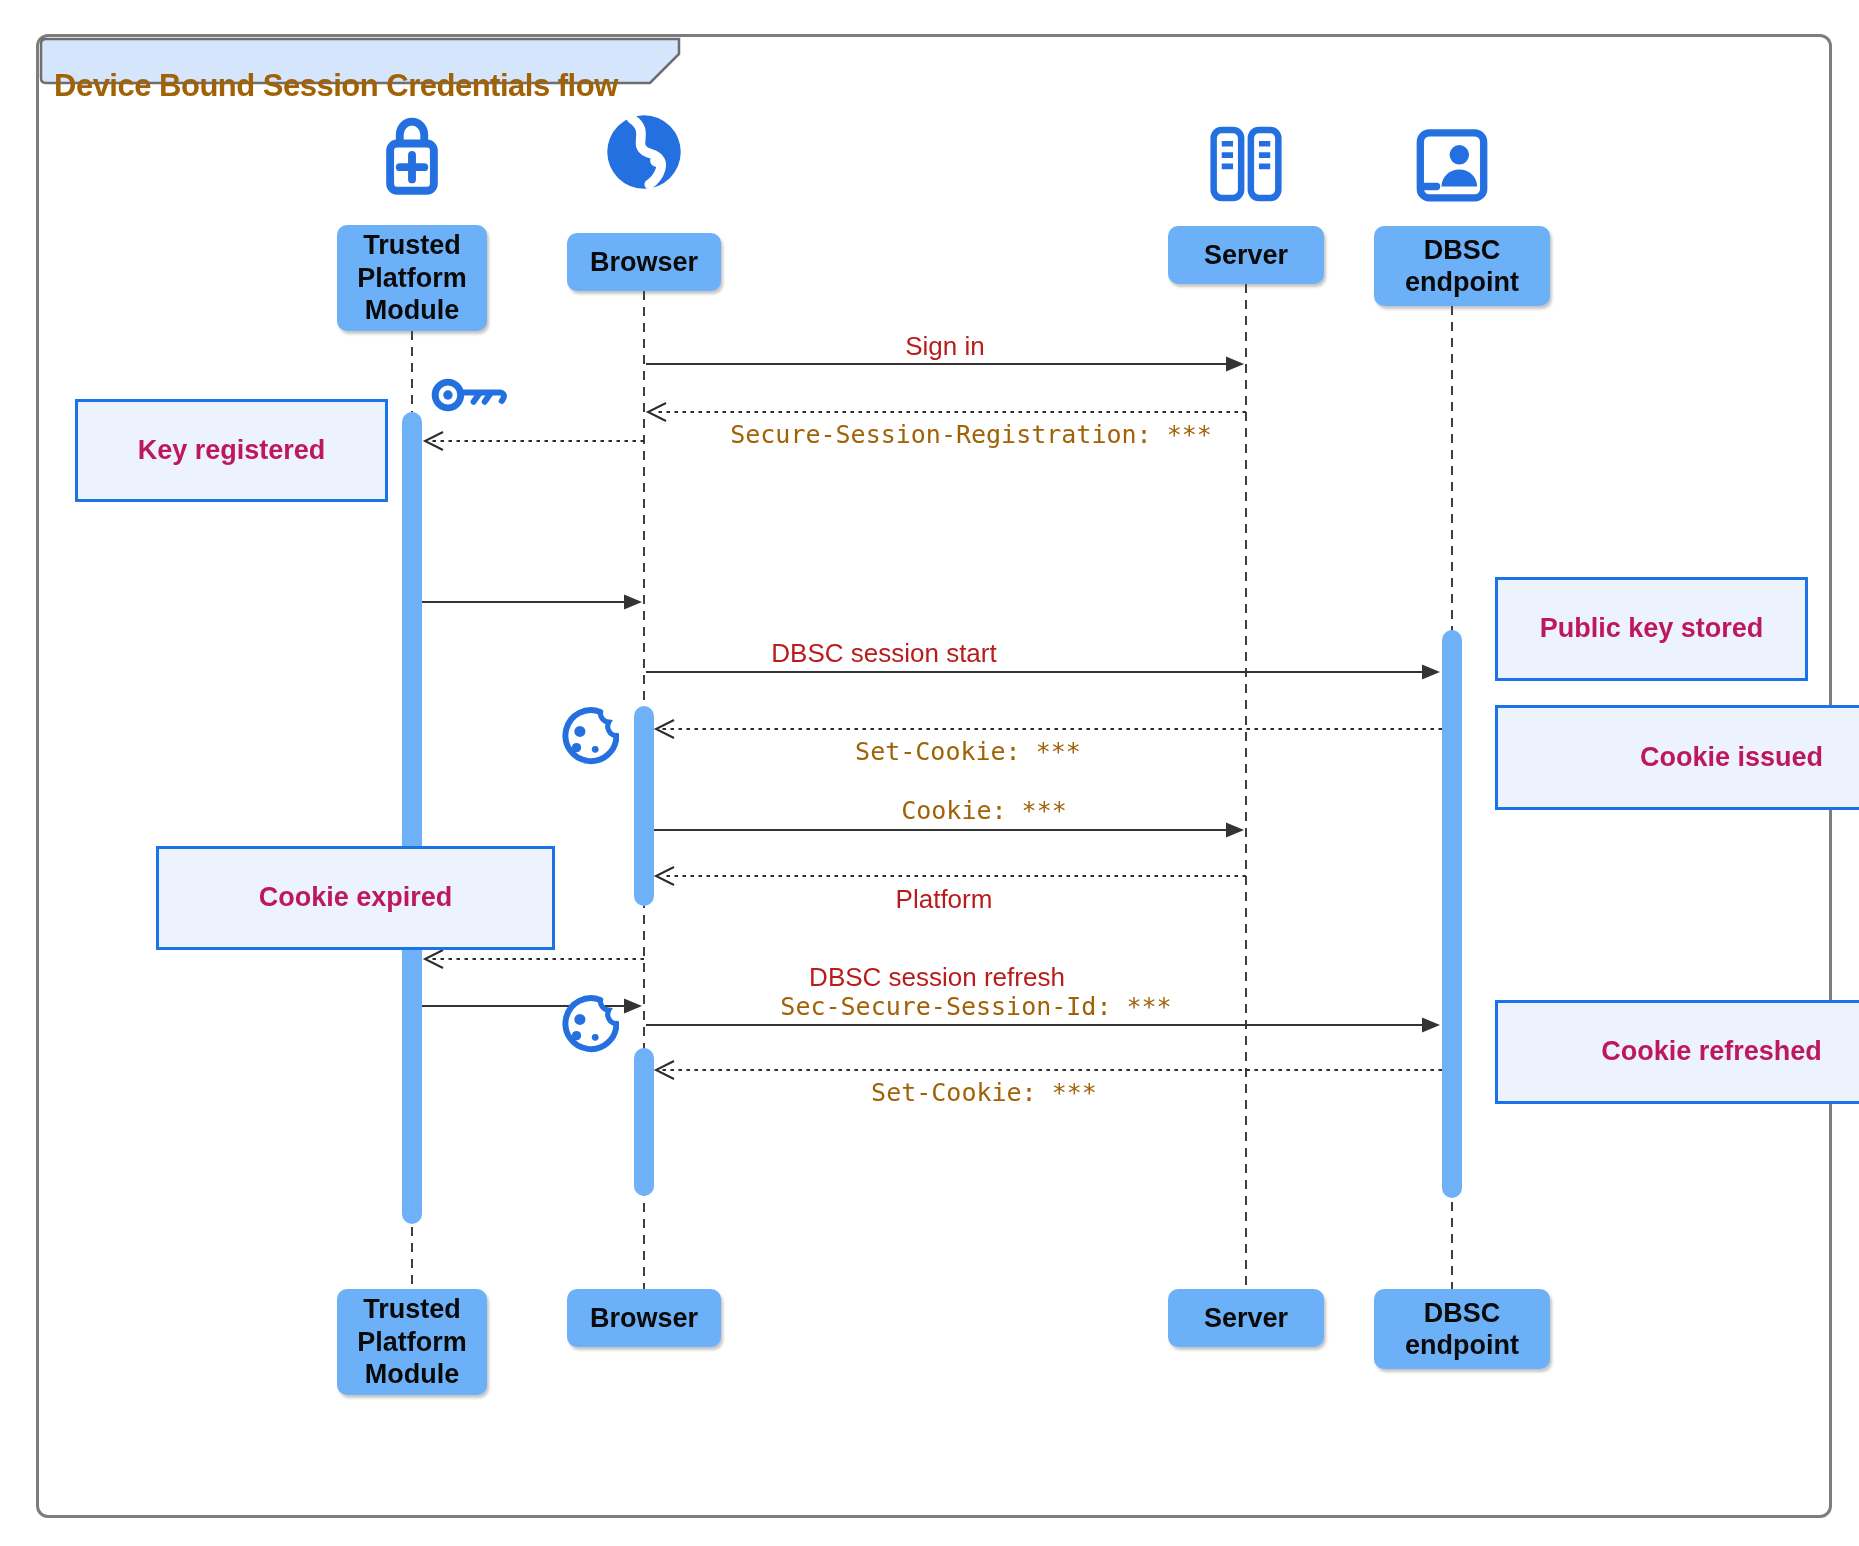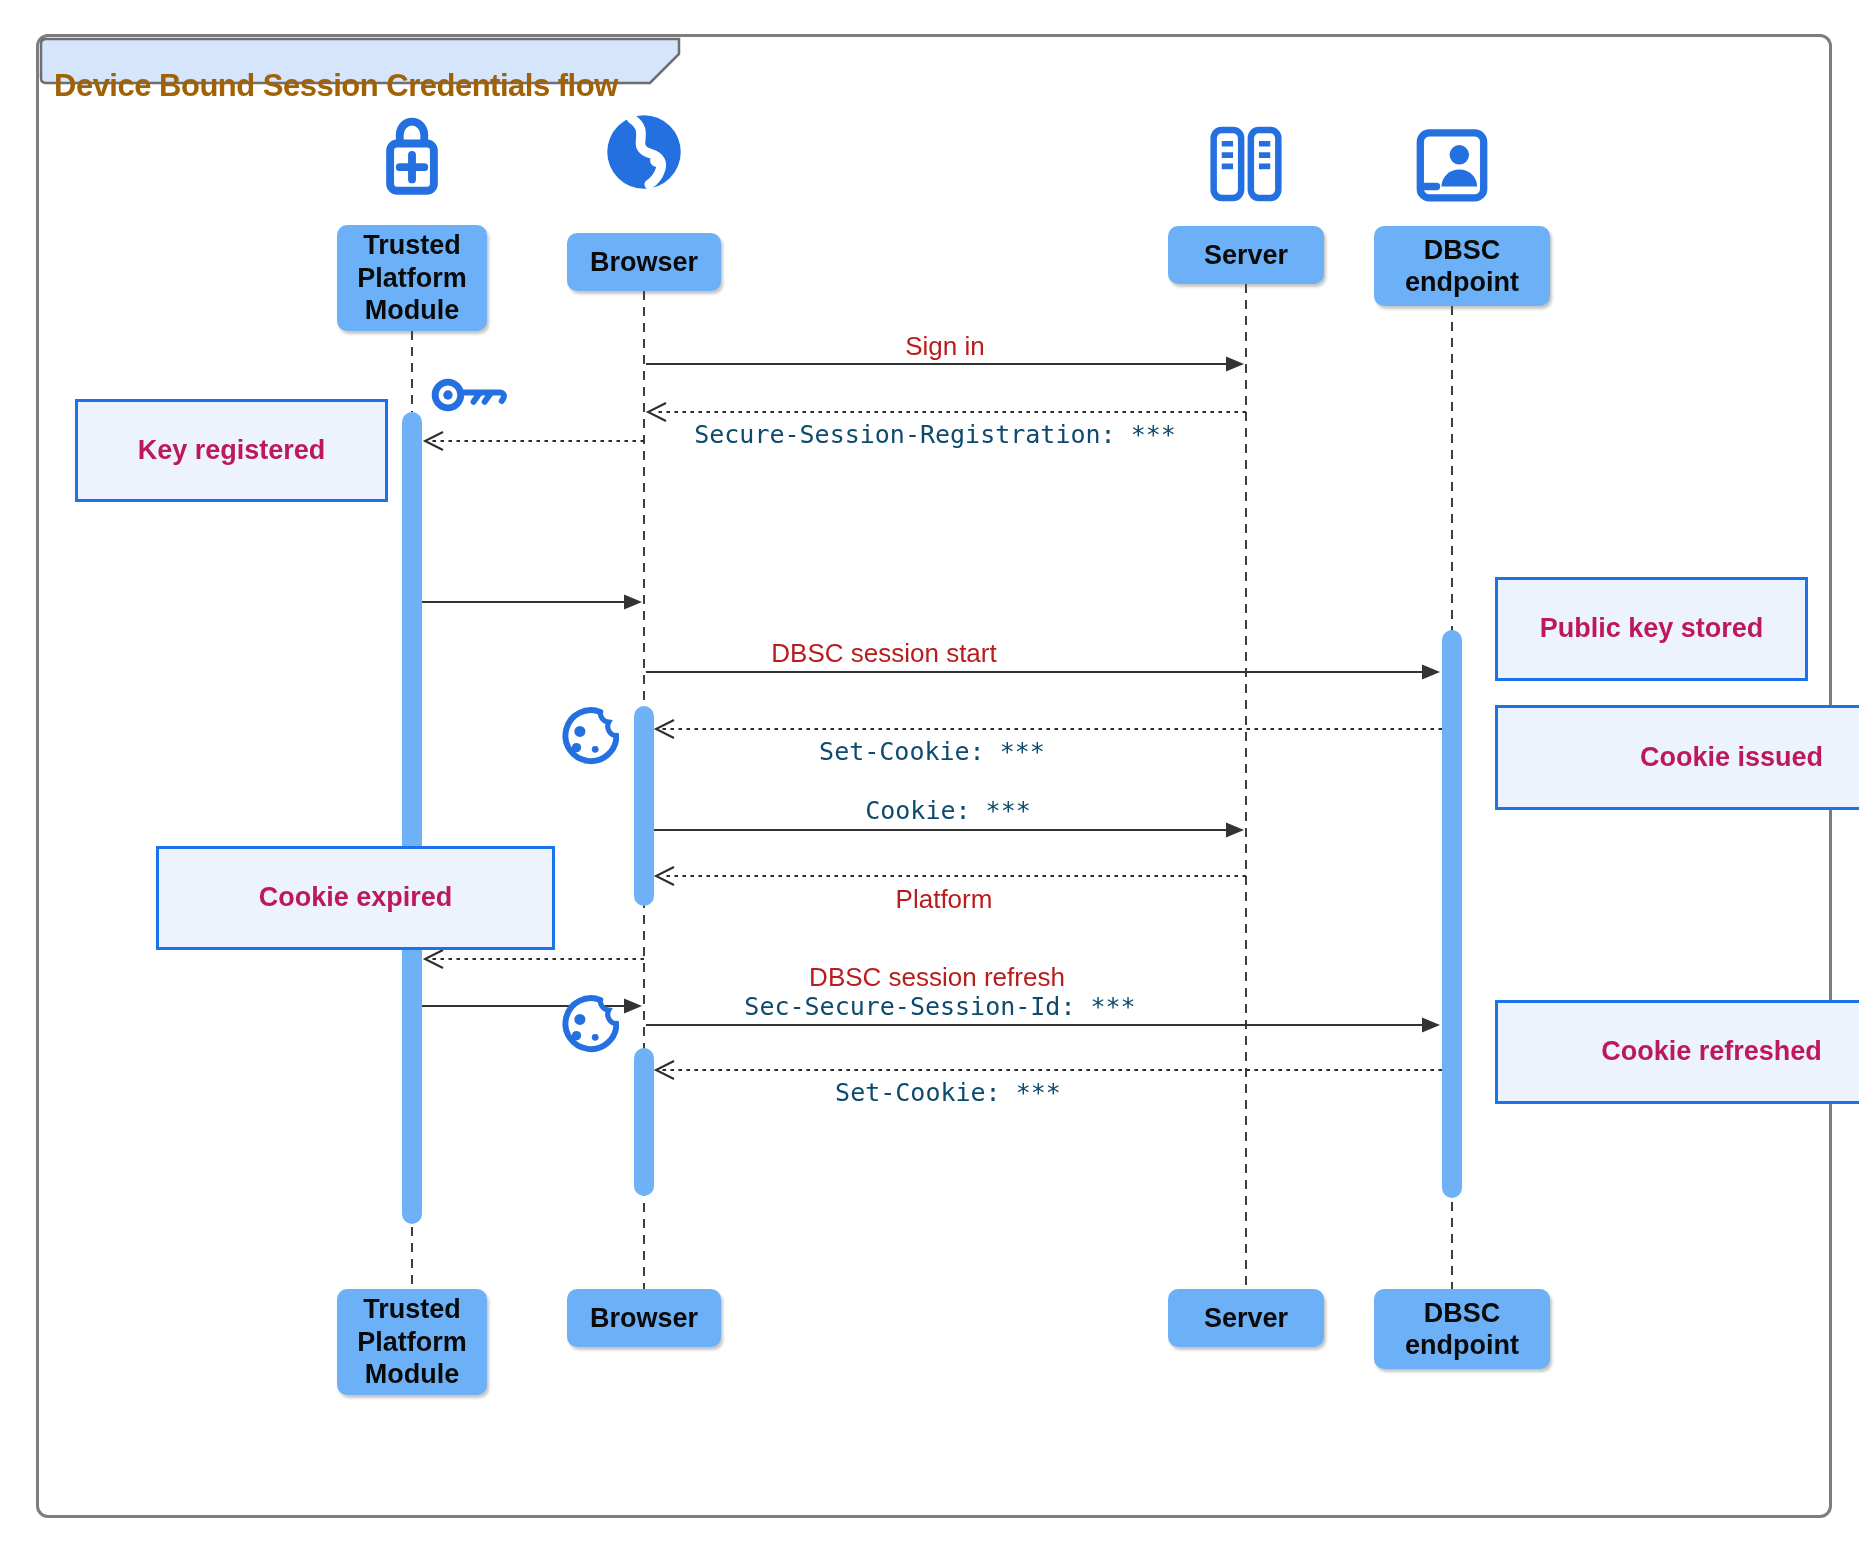"Secure-Session-Registration: ***" .mono { color: #0c4a6e -> #a16207; margin-left: none -> 36px }
